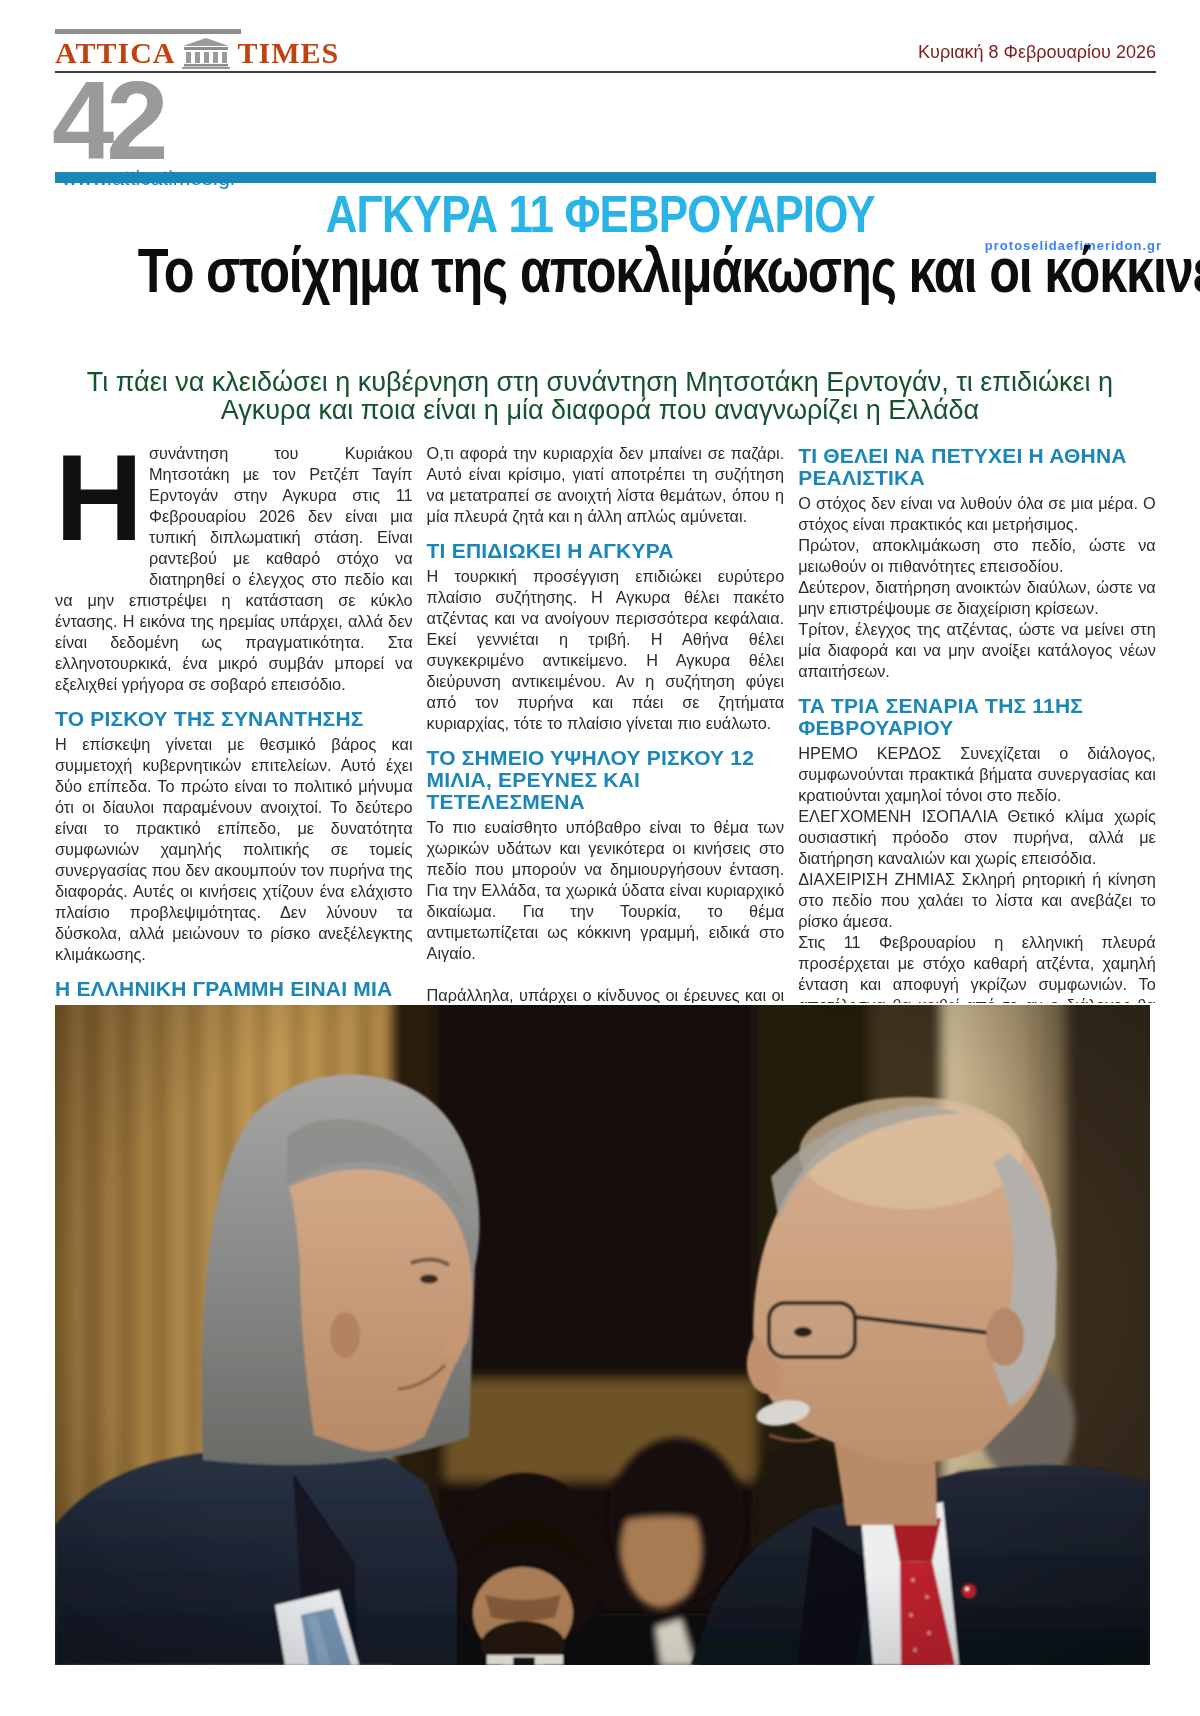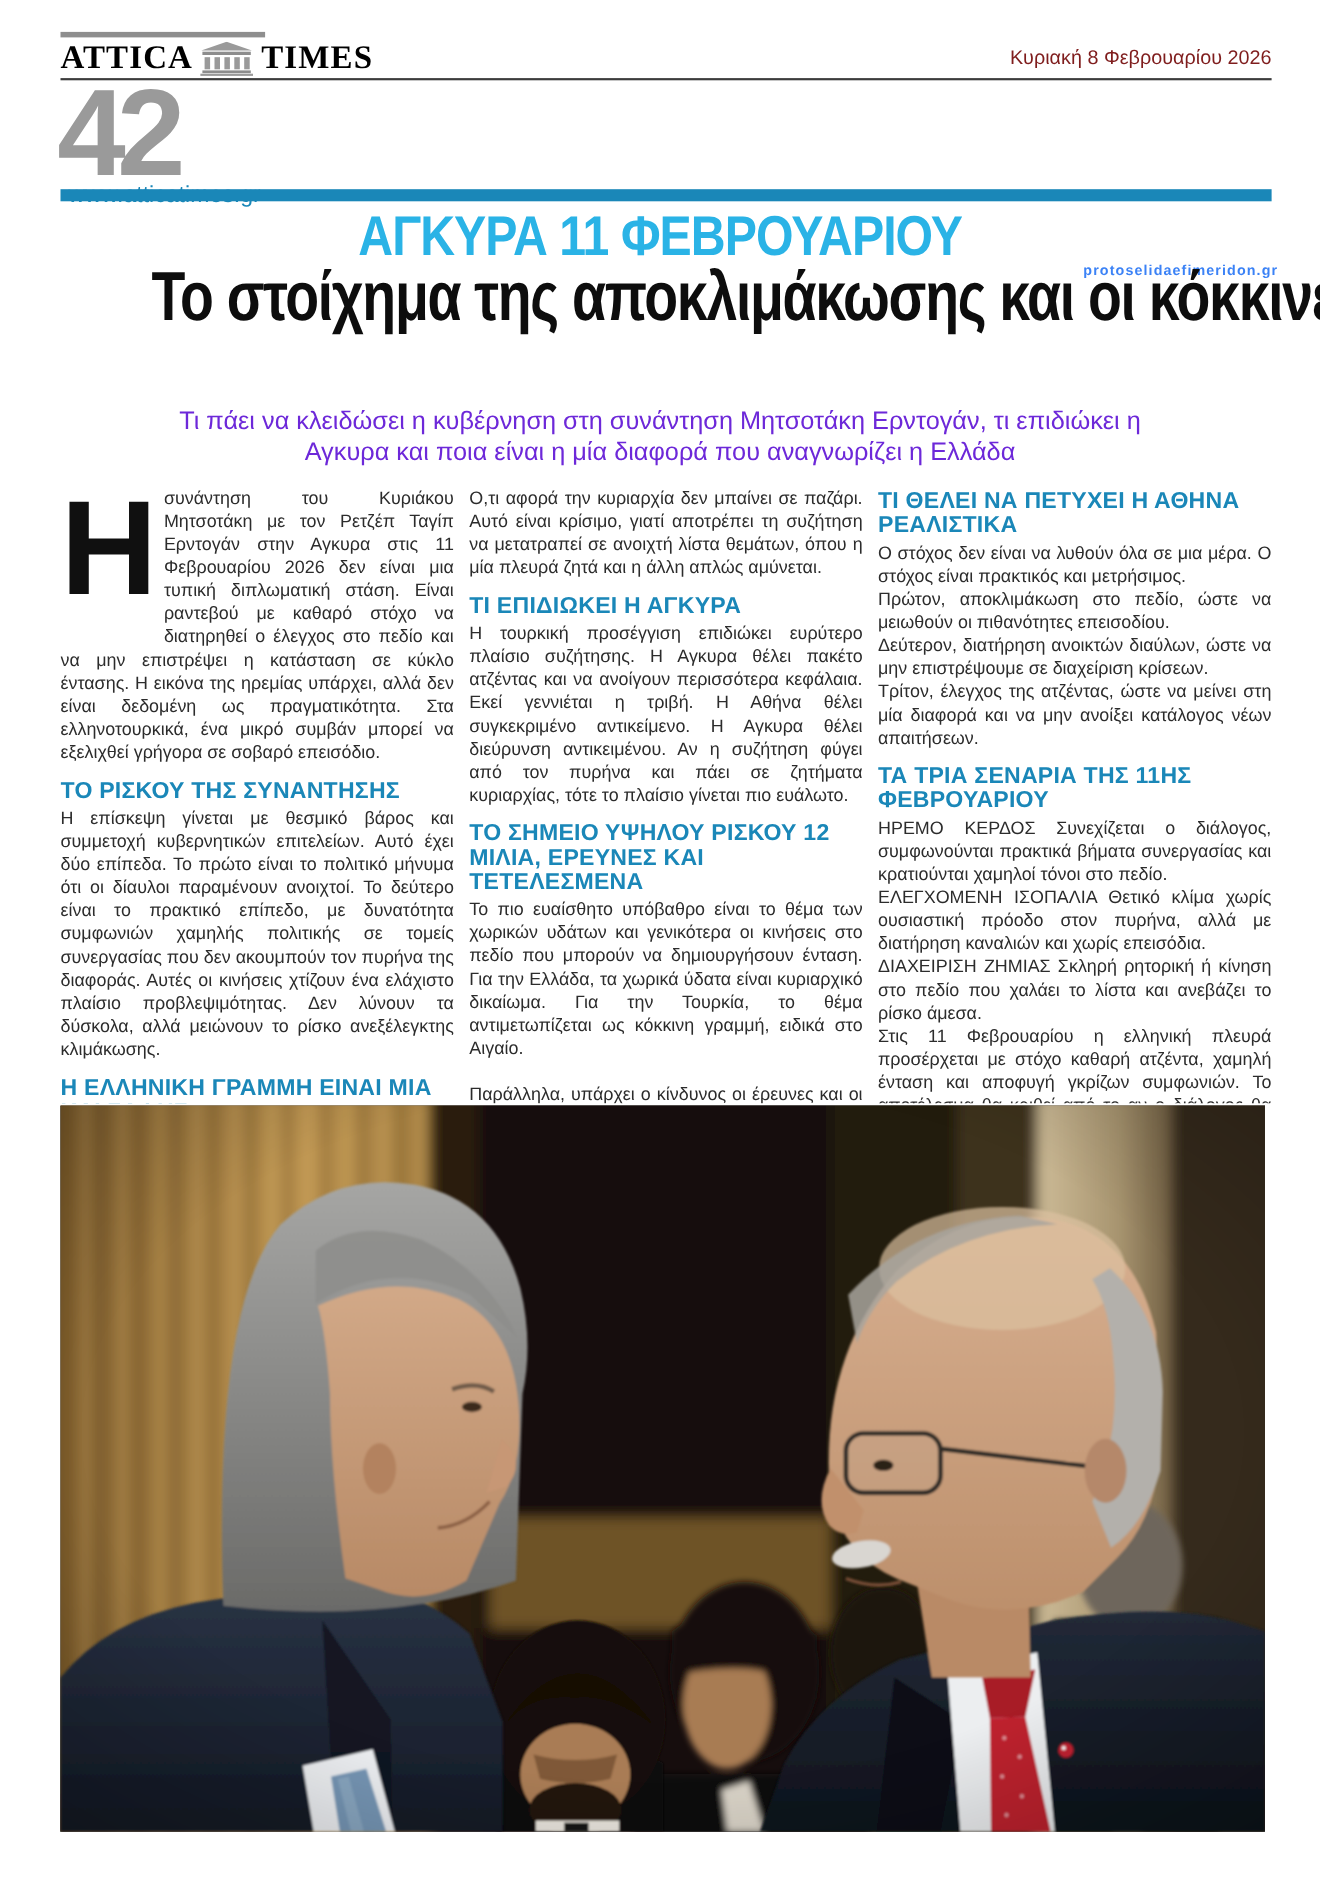"ATTICA" .logo-word { color: #000000 -> #c2410c }
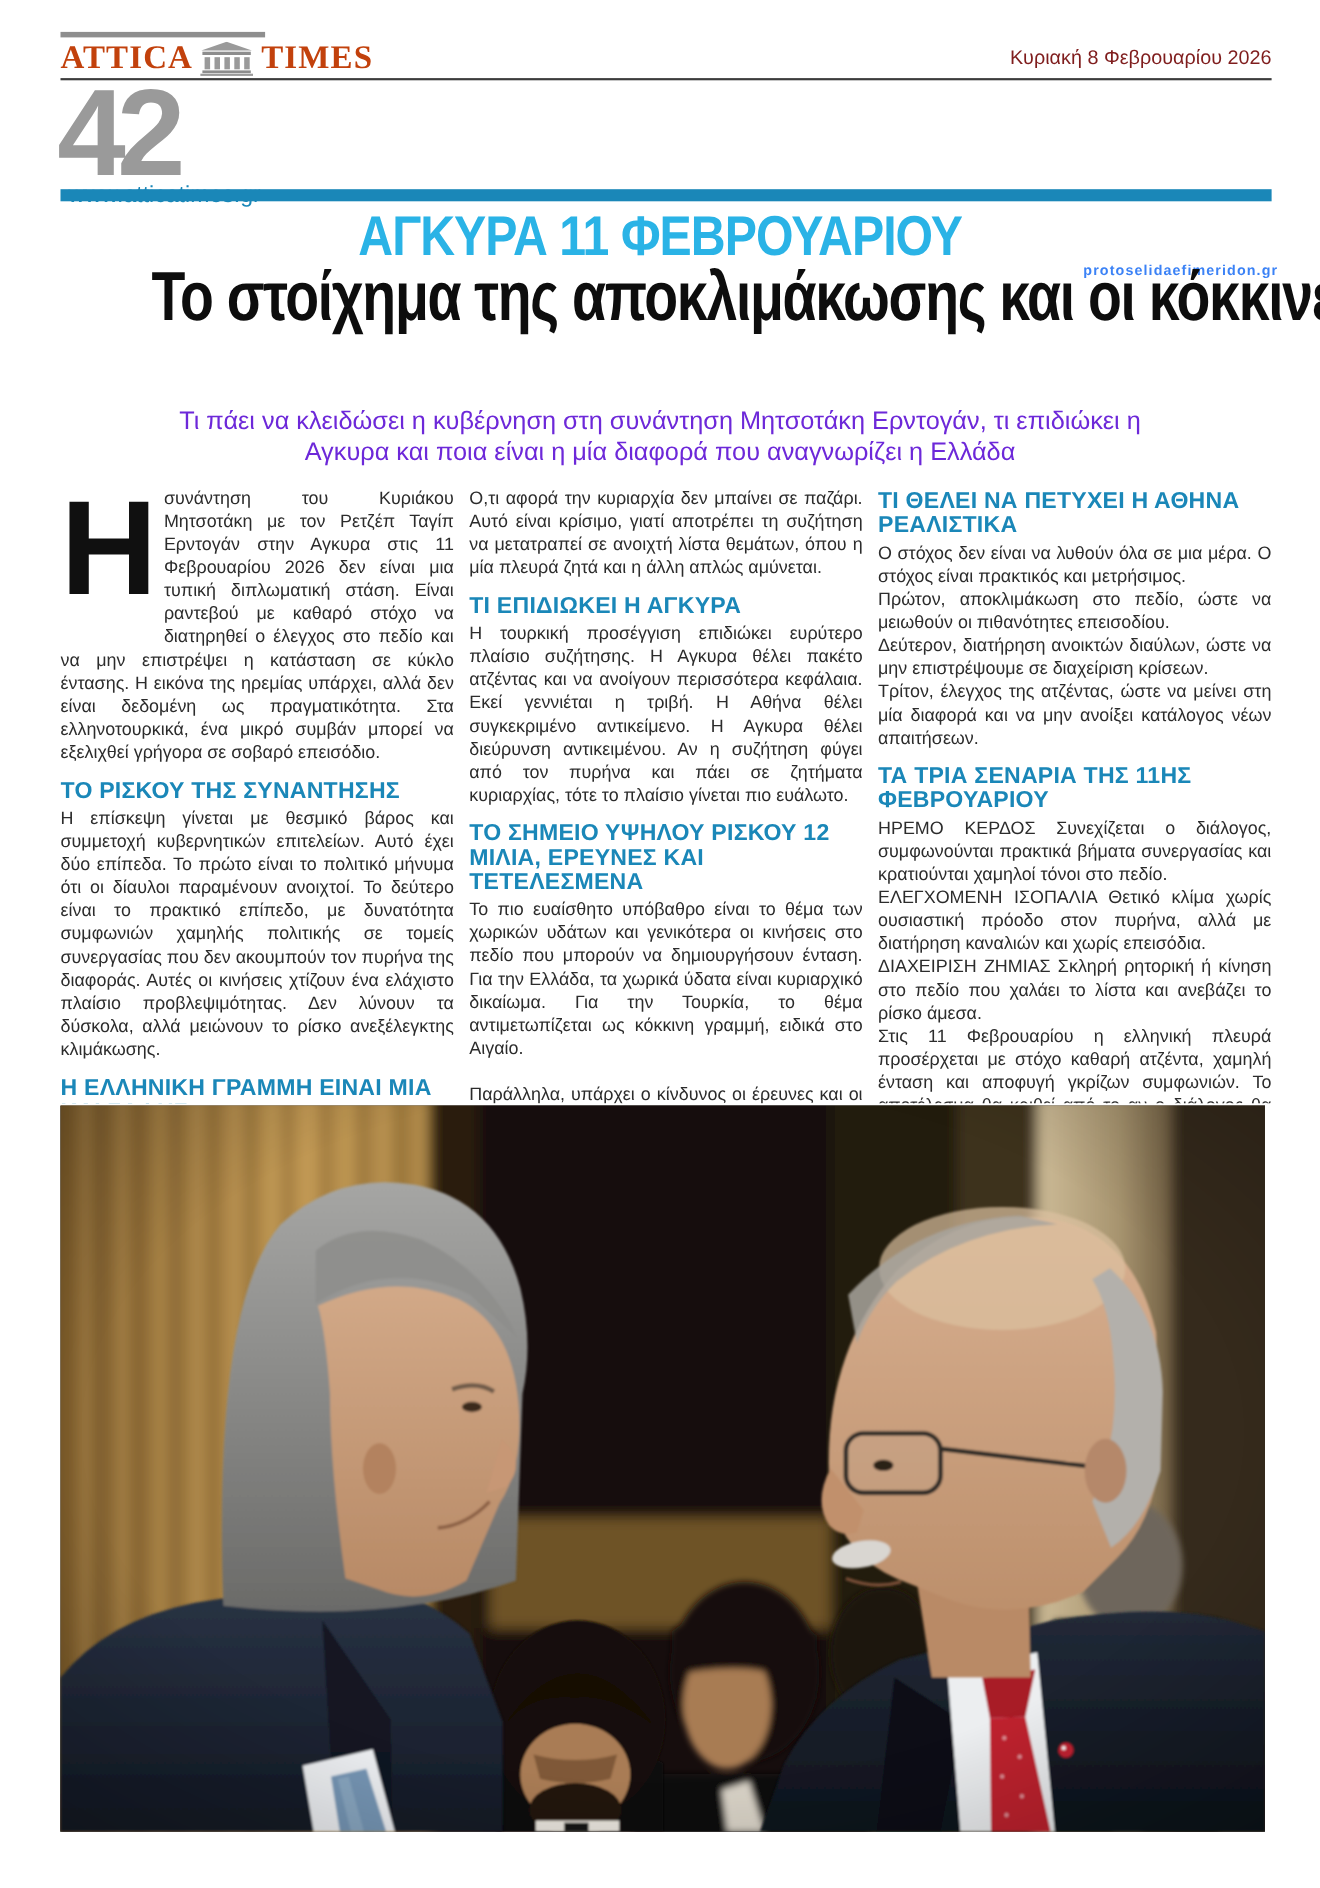"Τι πάει να κλειδώσει η" .subhead { color: #6d28d9 -> #14532d; font-size: 23px -> 27px }
